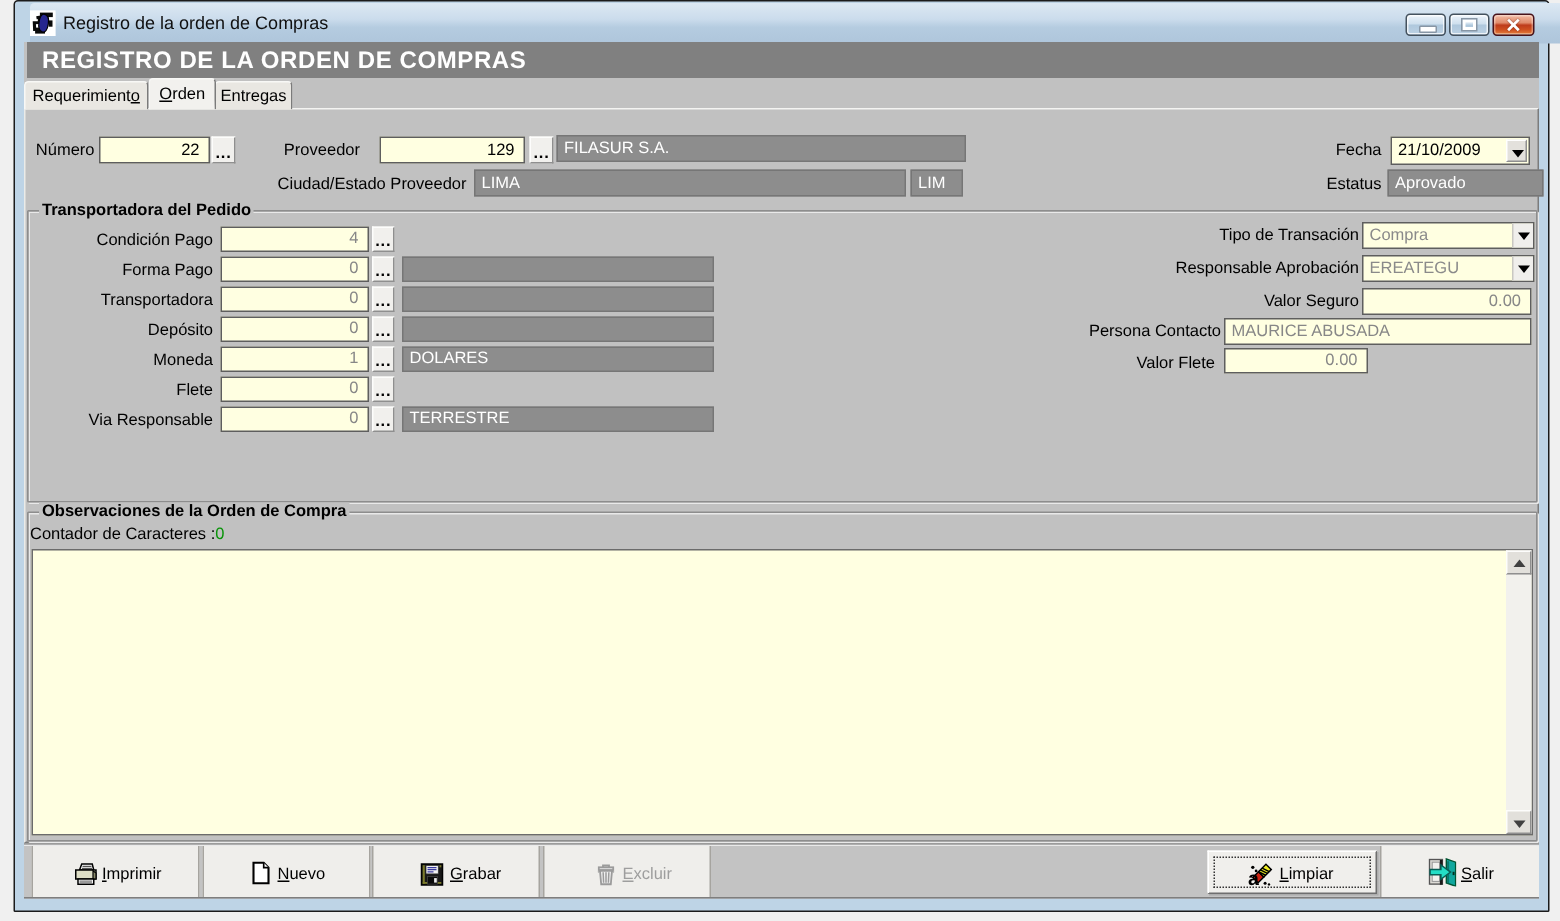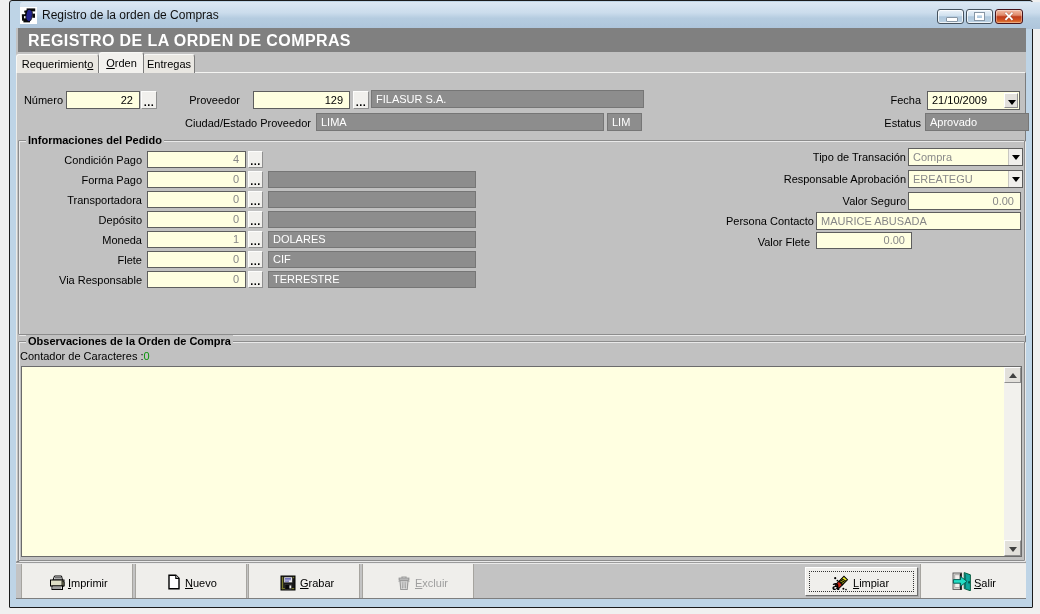"Informaciones del Pedido" b { text: Informaciones -> Transportadora }
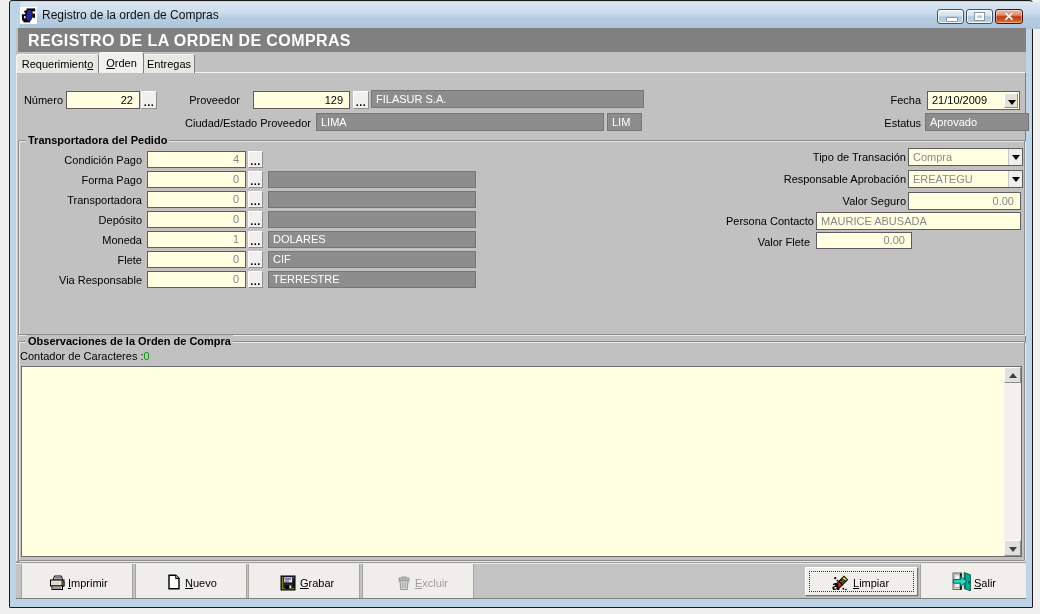"CIF" div.gf { html: <div>CIF</div> -> none }
